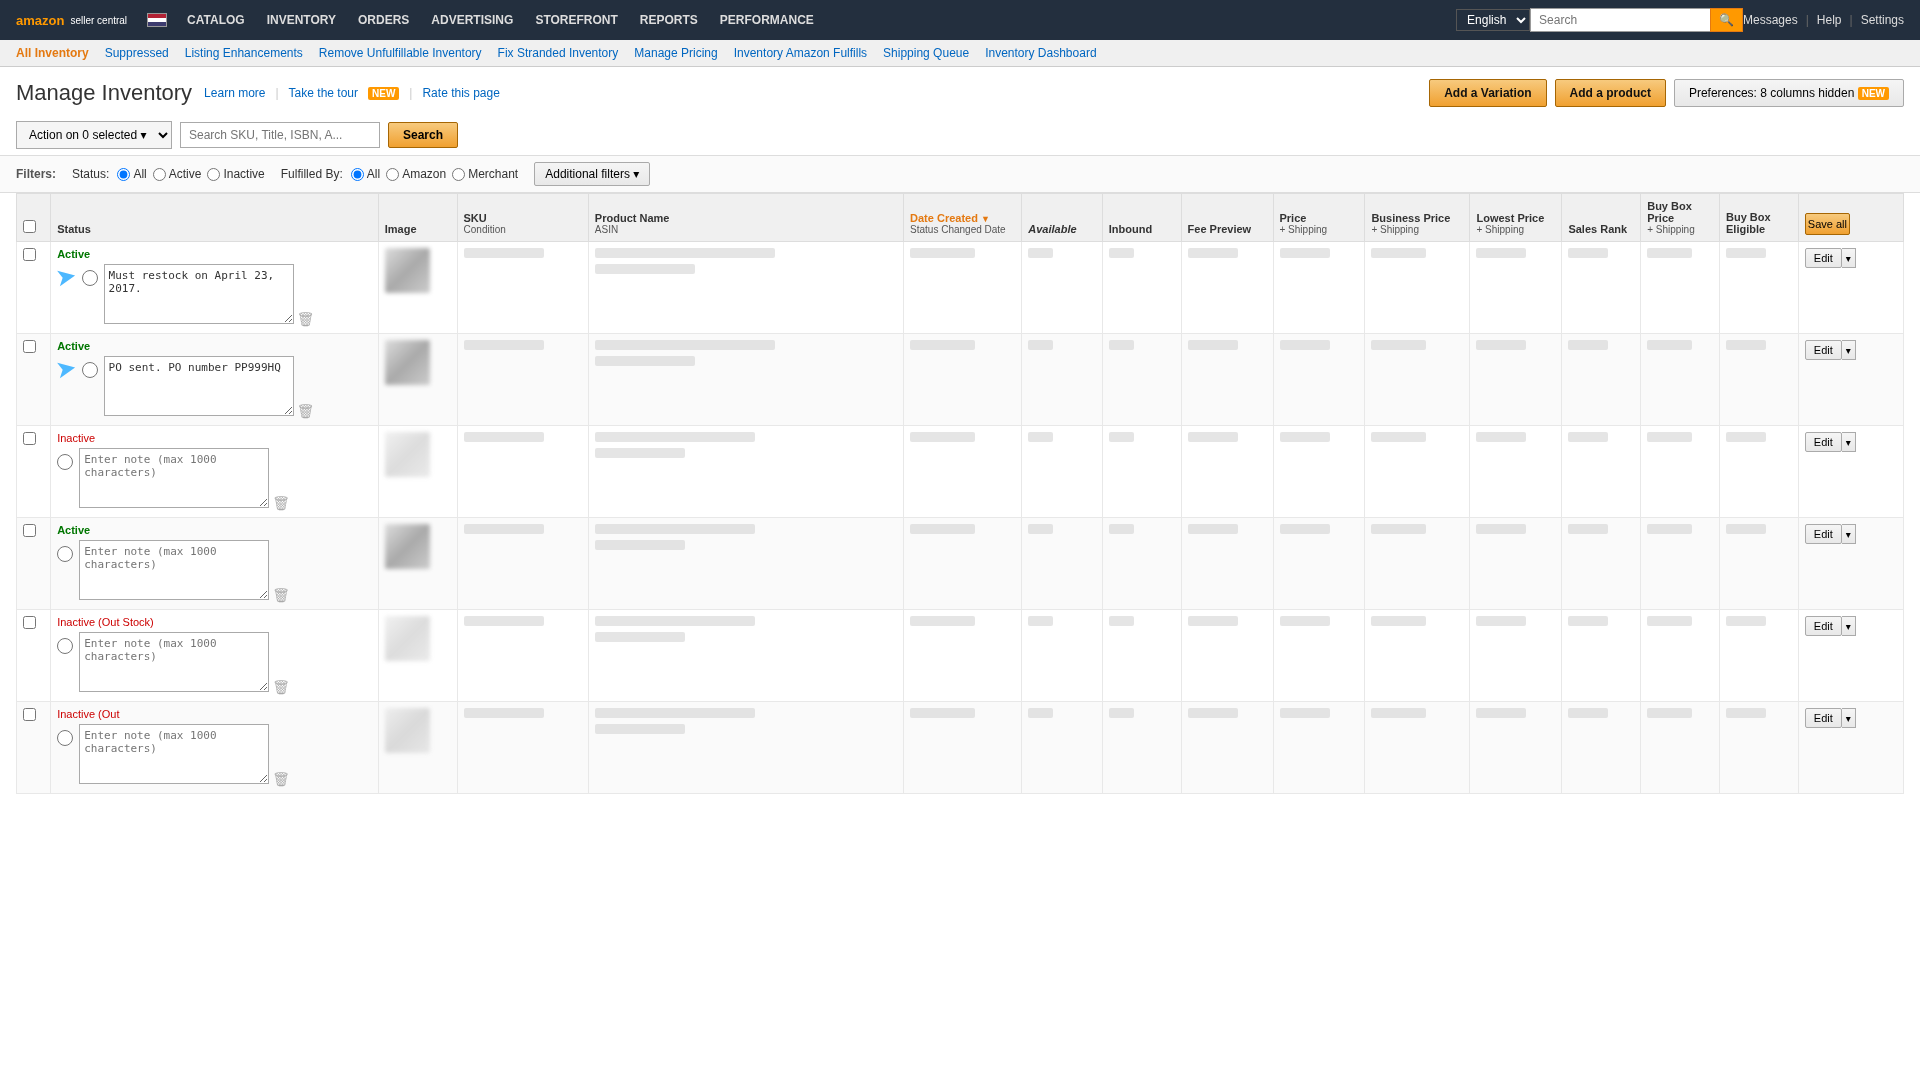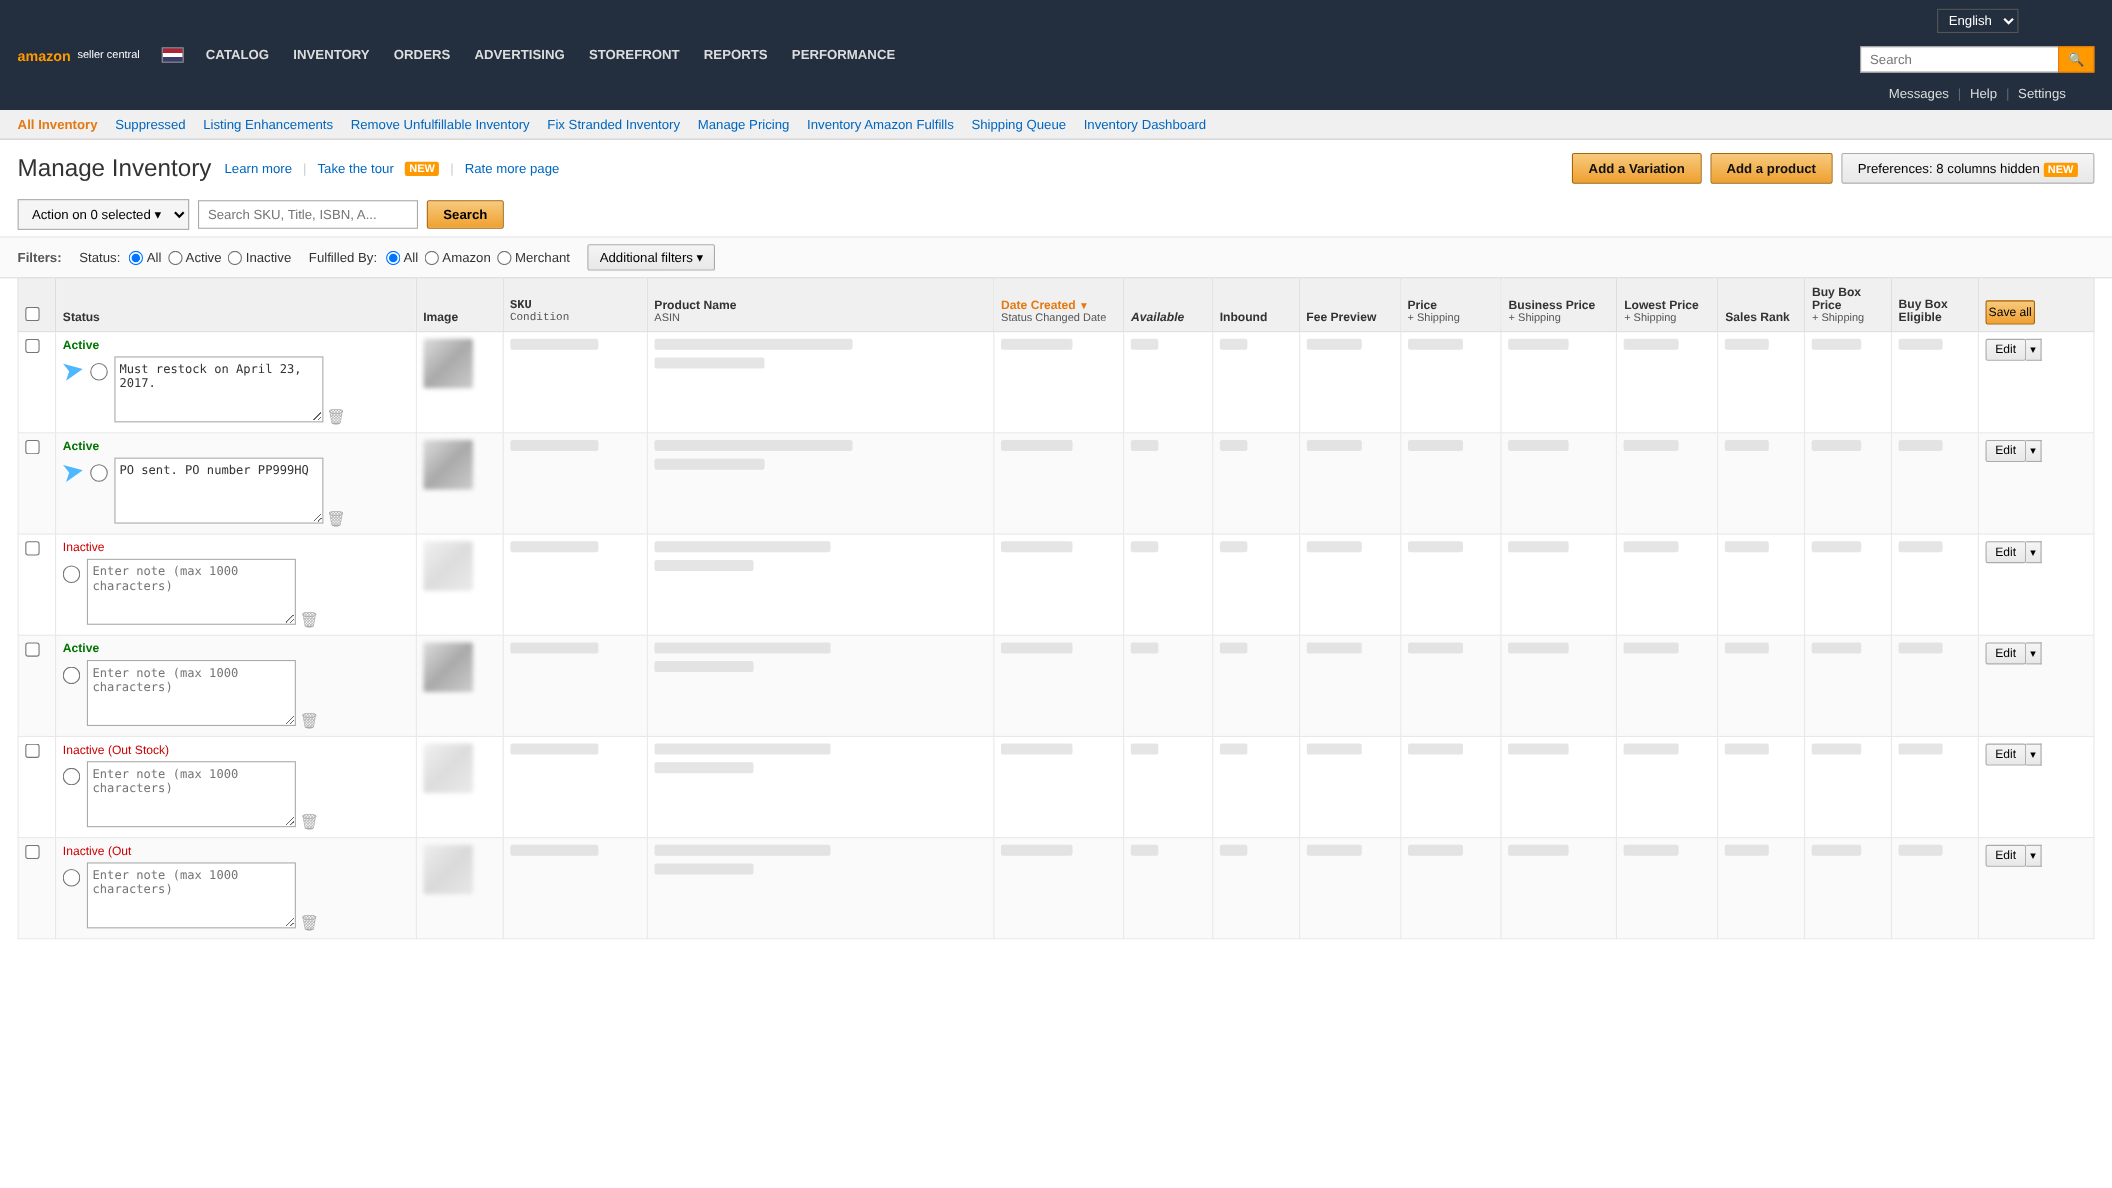"English" .nav-right { flex-direction: column -> none; gap: 12px -> none }
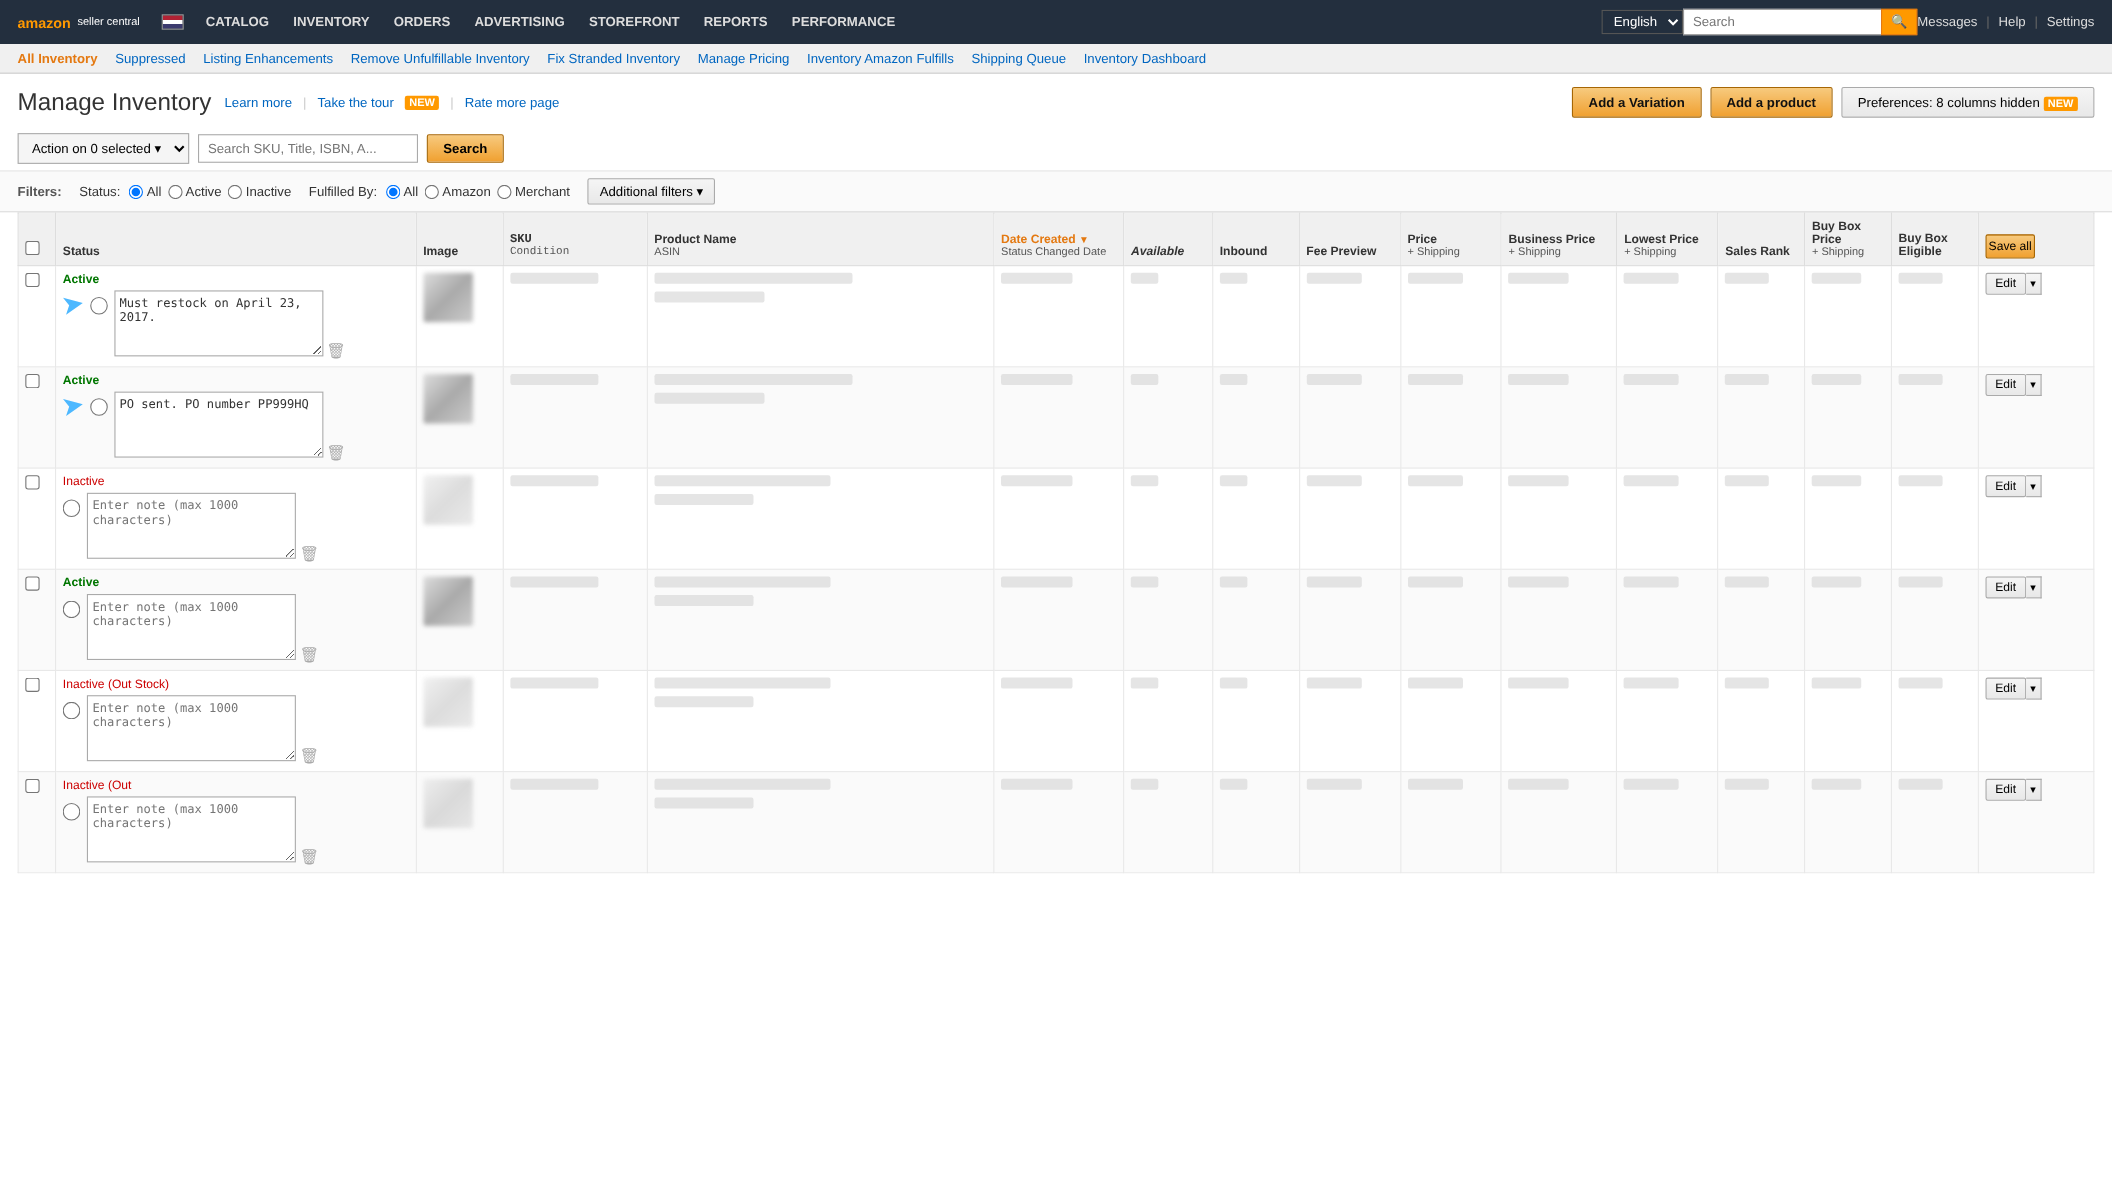"Rate more page" a.page-header-link { text: more -> this }
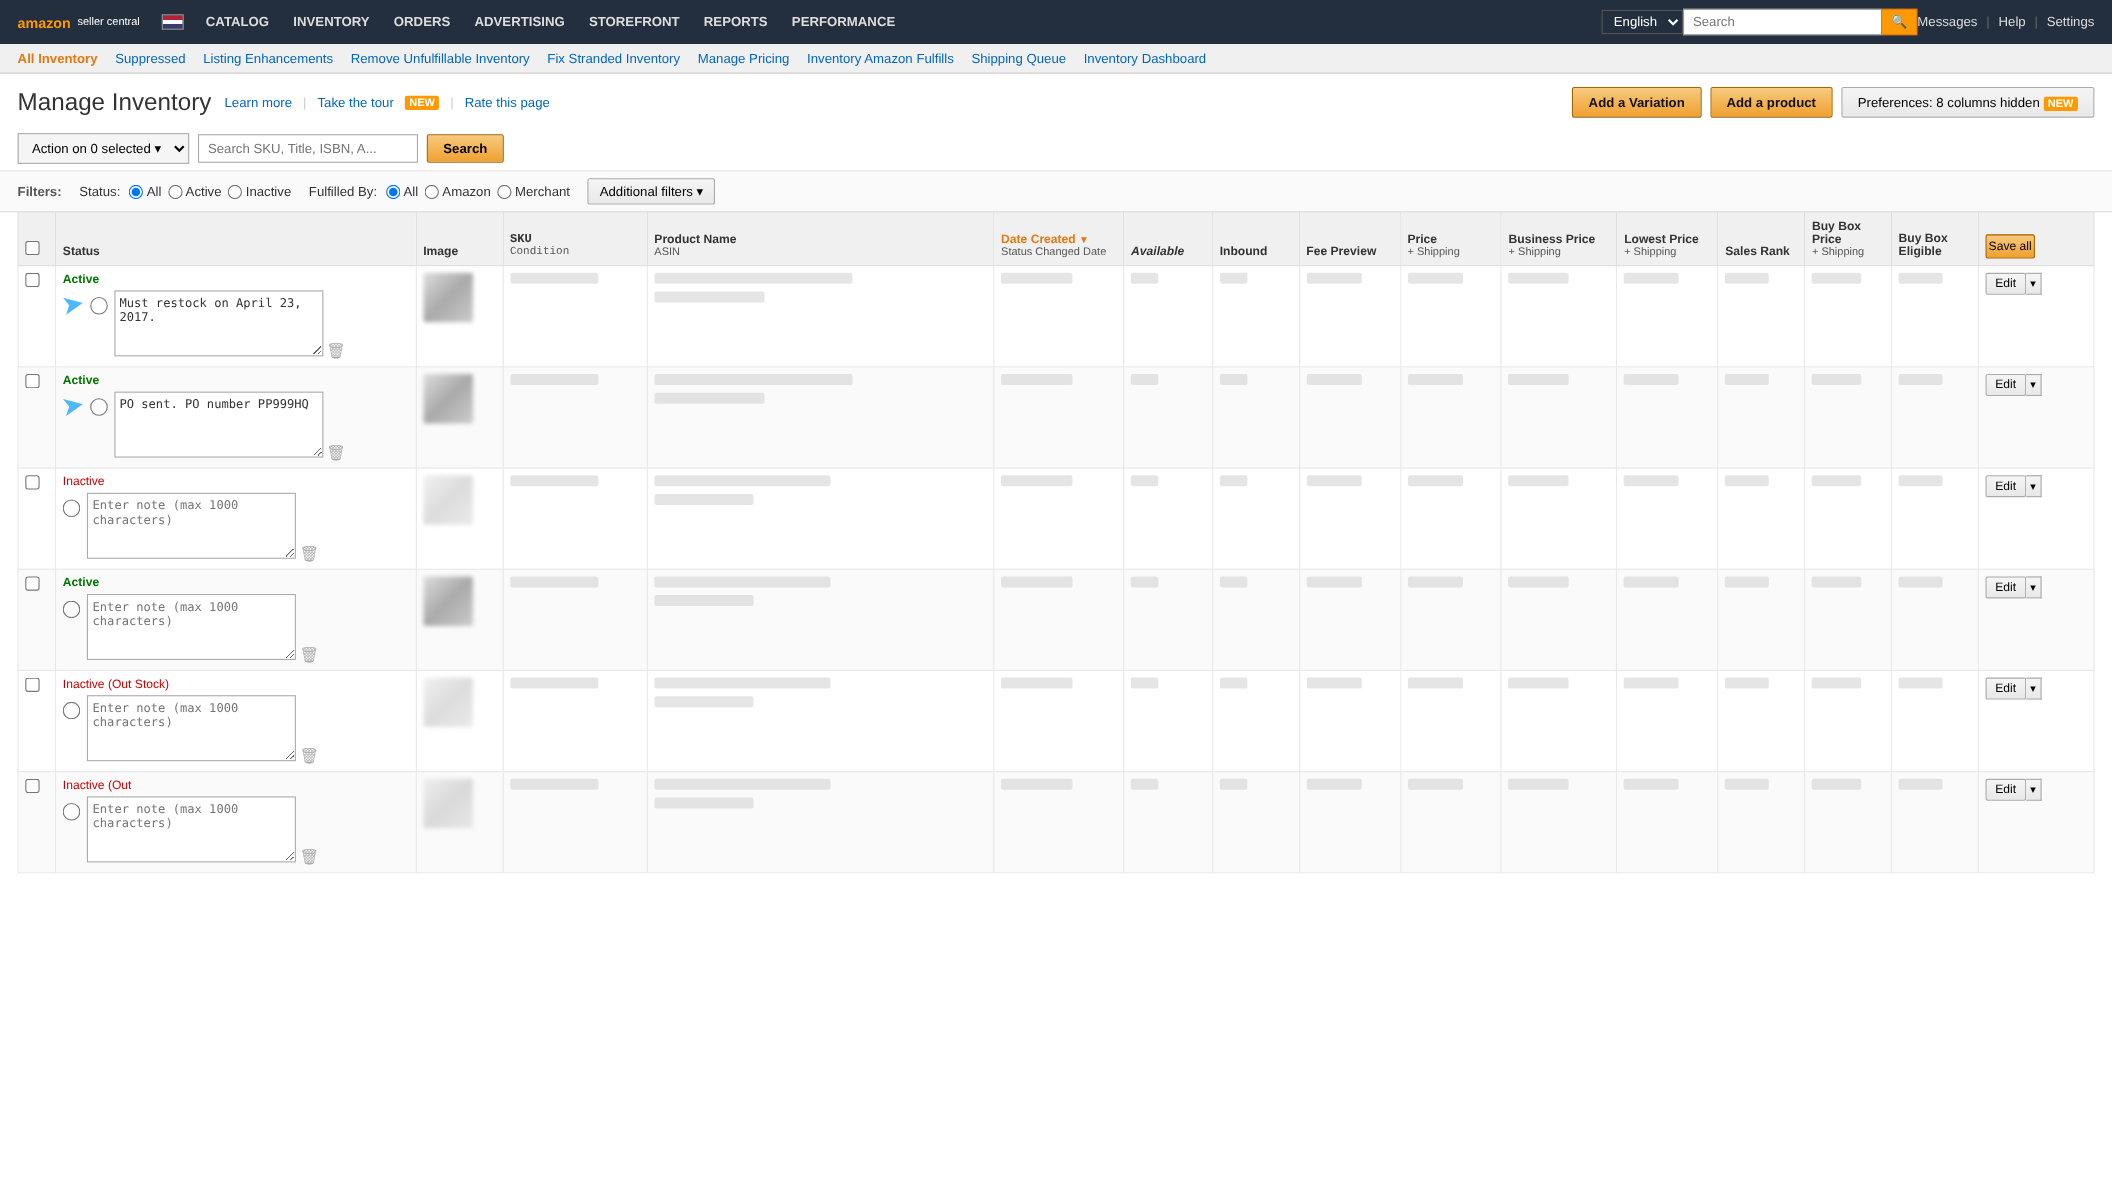"SKU" .col-sku { font-family: Liberation Mono, monospace -> none }
